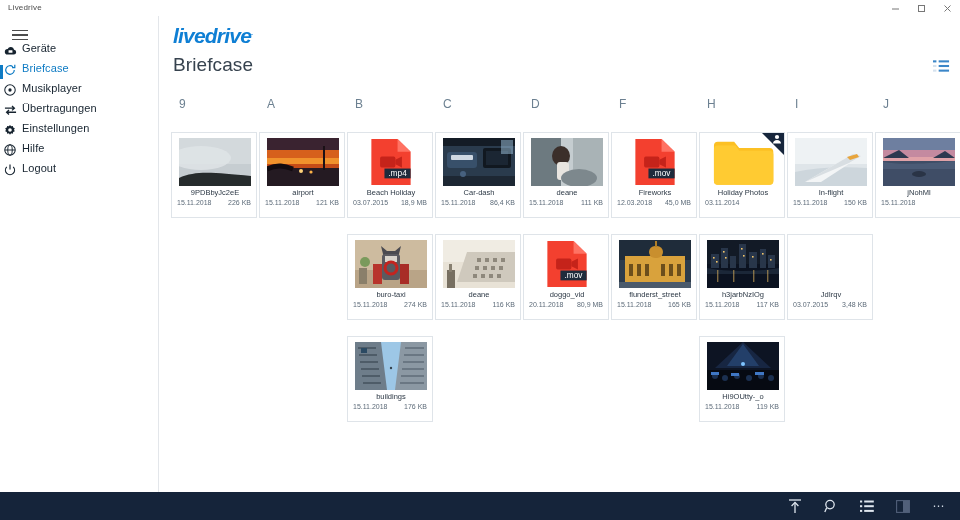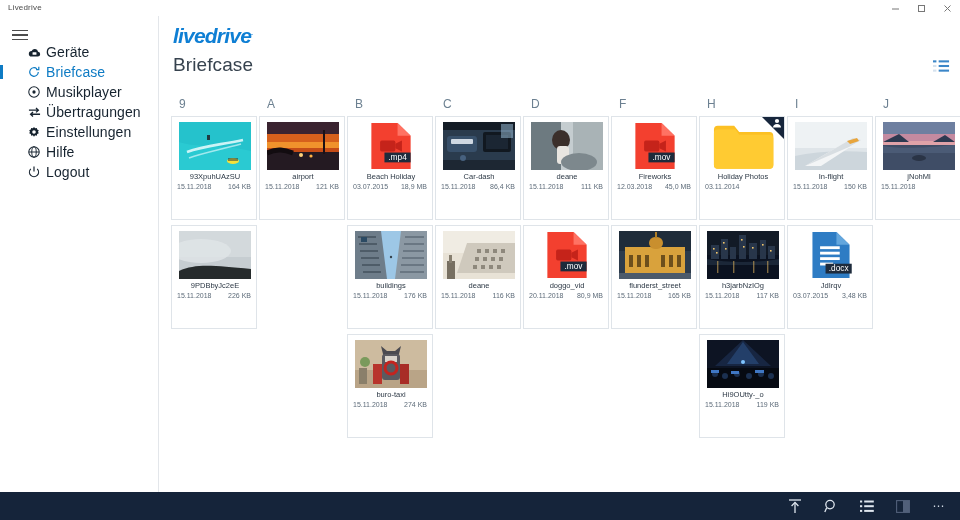"Geräte" .navitem { align-items: center -> none; font-size: 14px -> 11px; padding-left: 24px -> 0 }
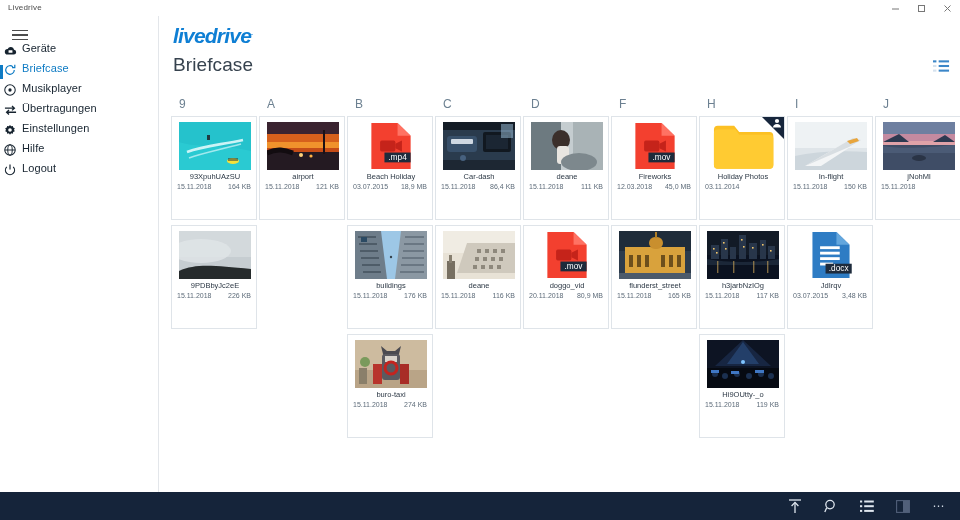".mp4" .card { height: 104px -> 86px; margin: 0 1px 5px 1px -> 16px 1px 5px 1px }
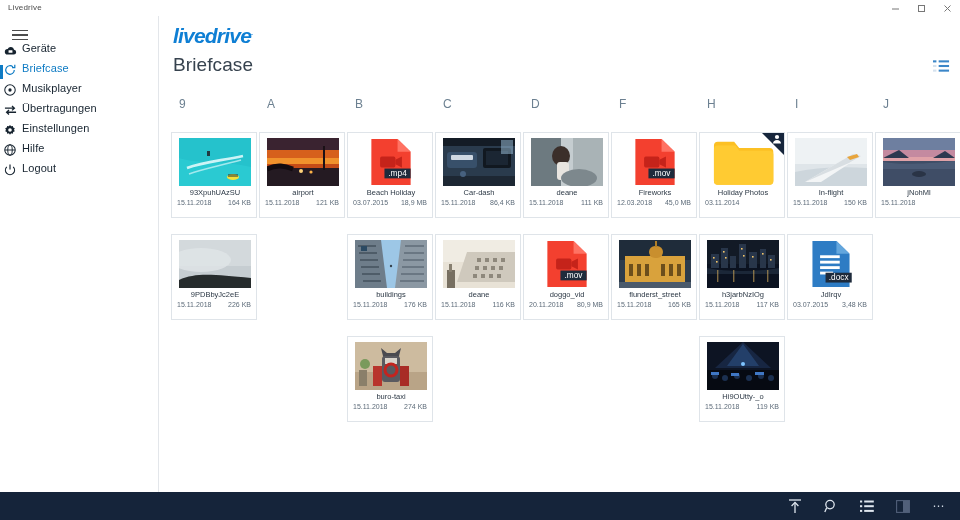"93XpuhUAzSU" div.card { html: <div> <div> <svg> <rect></rect> <path></path> <path></path> <path></path> <ellipse></ellipse> <rect></rect> <rect></rect> </svg> </div> <div>93XpuhUAzSU</div> <div> <span>15.11.2018</span> <span>164 KB</span> </div> </div> -> none }
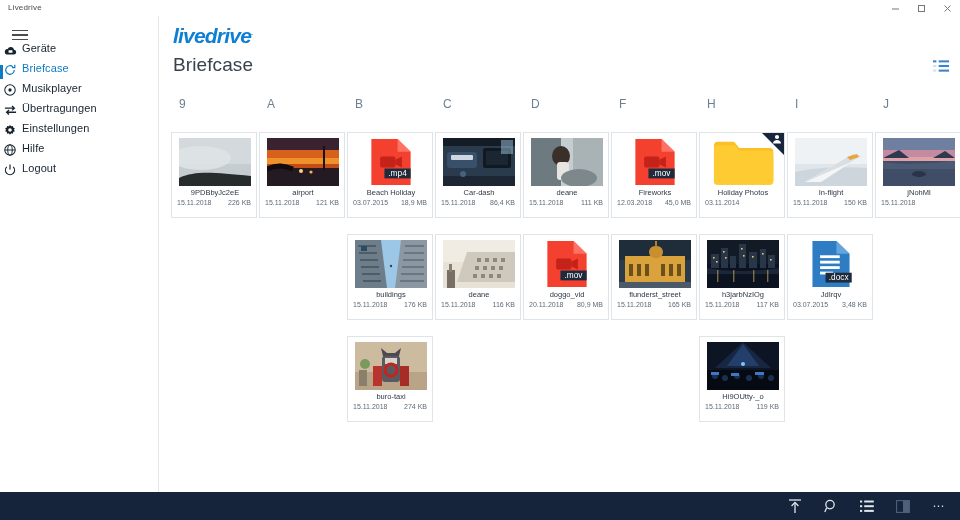".docx" div.thumb { html: <div> <div> <svg> <path></path> <path></path> <g> <rect></rect> <rect></rect> <rect></rect> <rect></rect> </g> <rect></rect> <text>.docx</text> </svg> </div> </div> -> none }
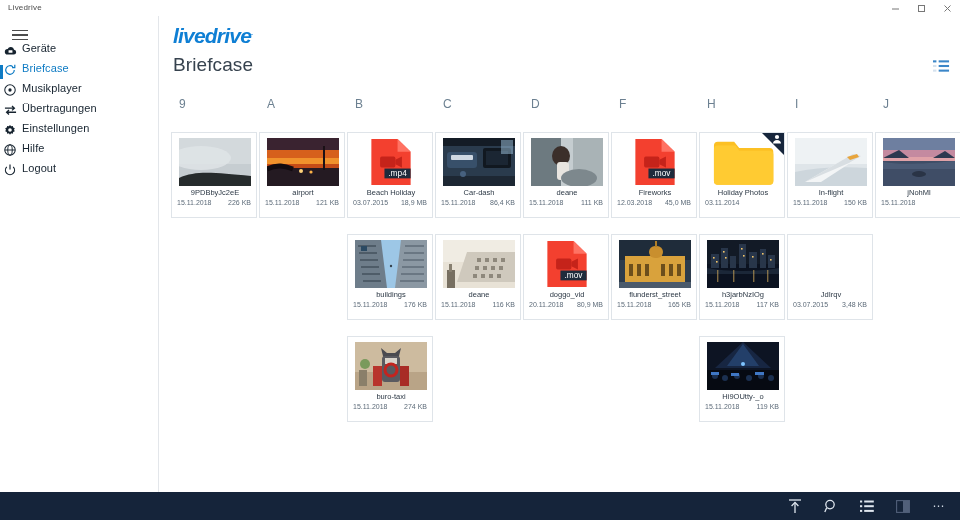"buildings" div.card { order: before "buro-taxi" -> after "buro-taxi" }
